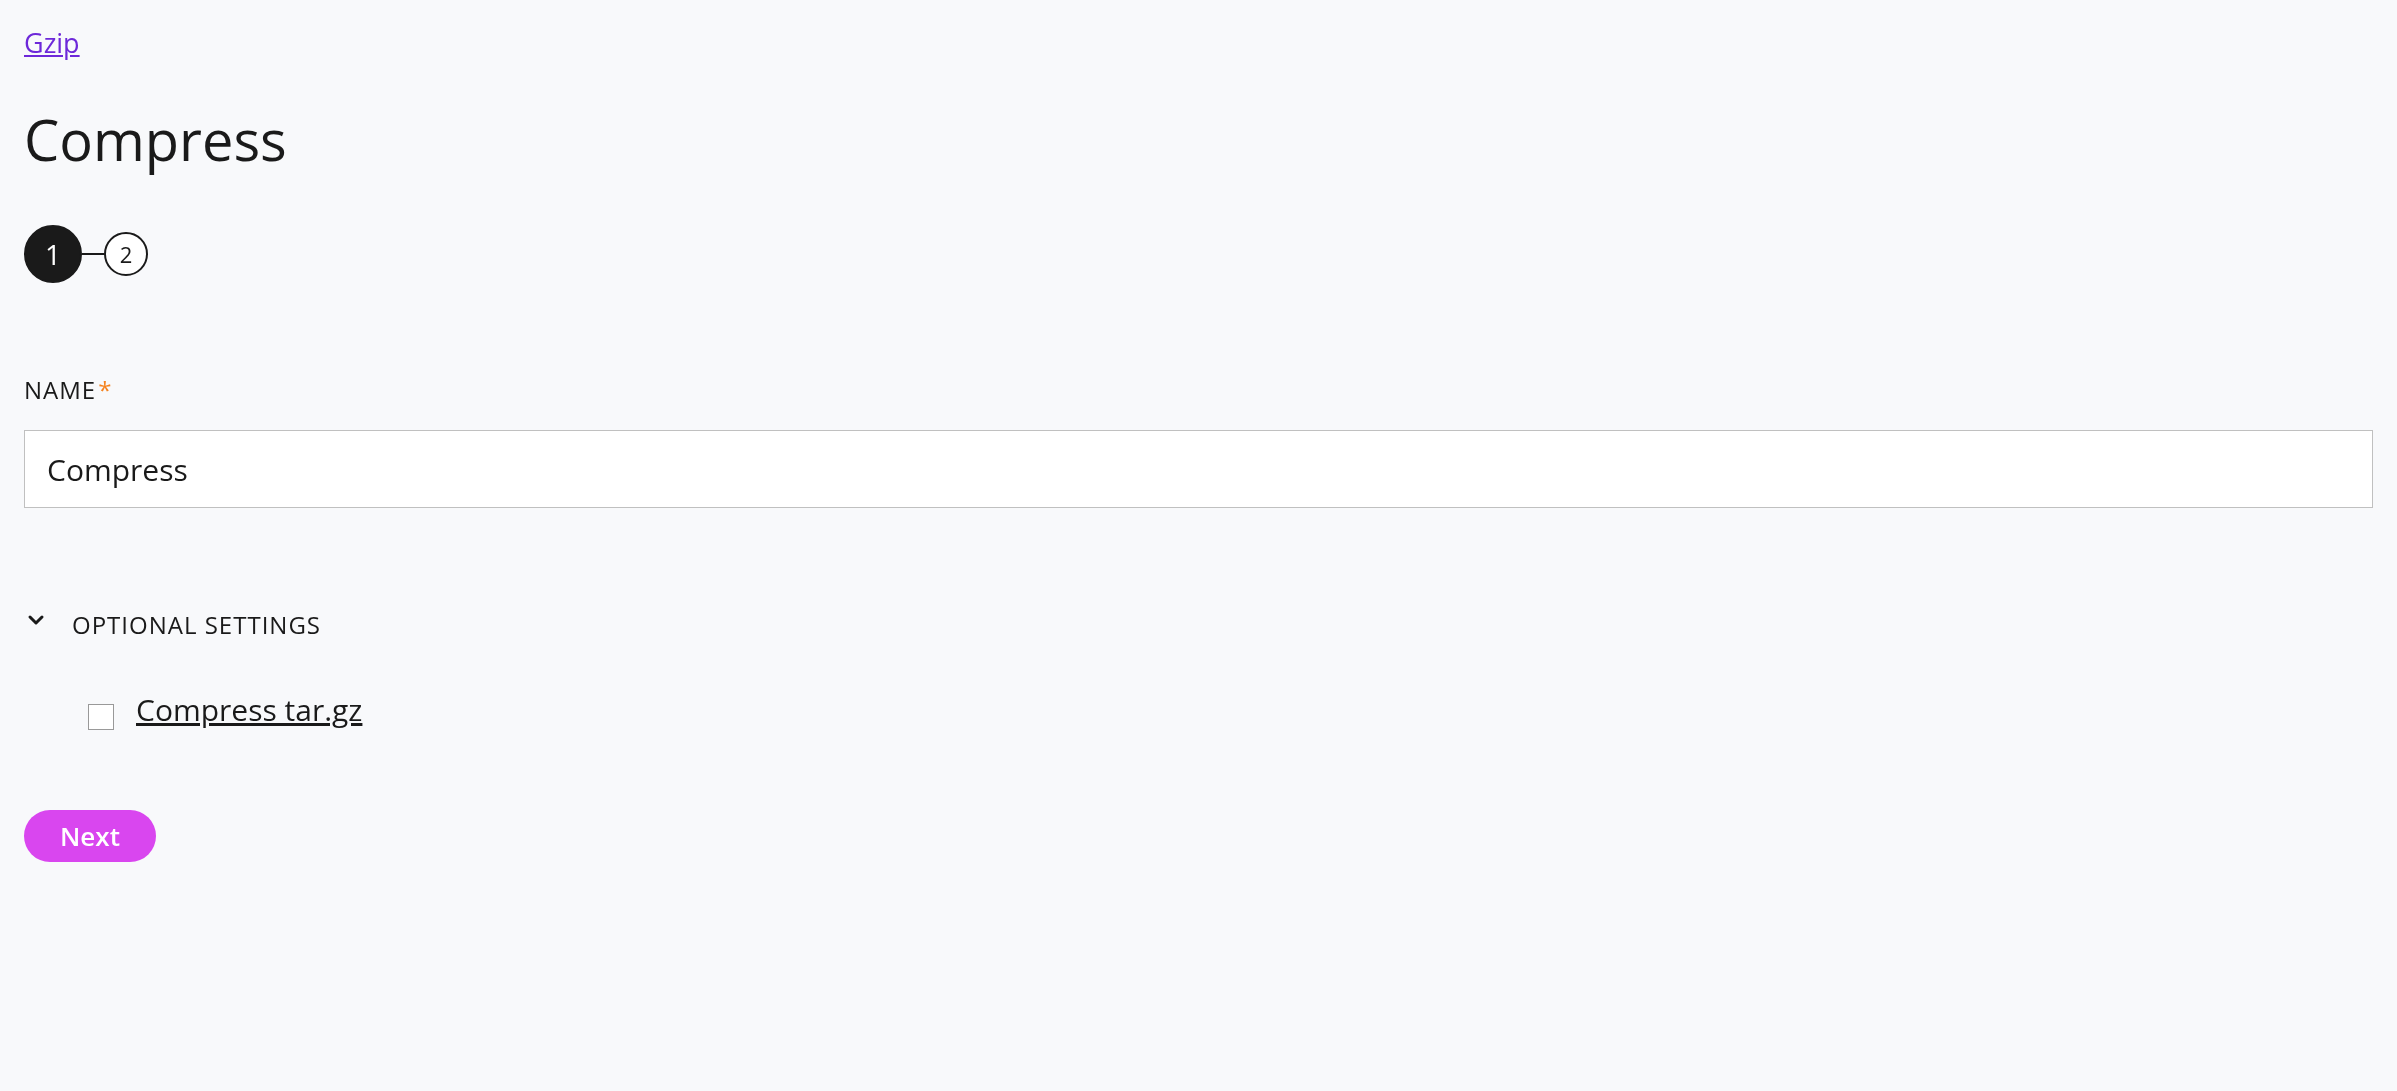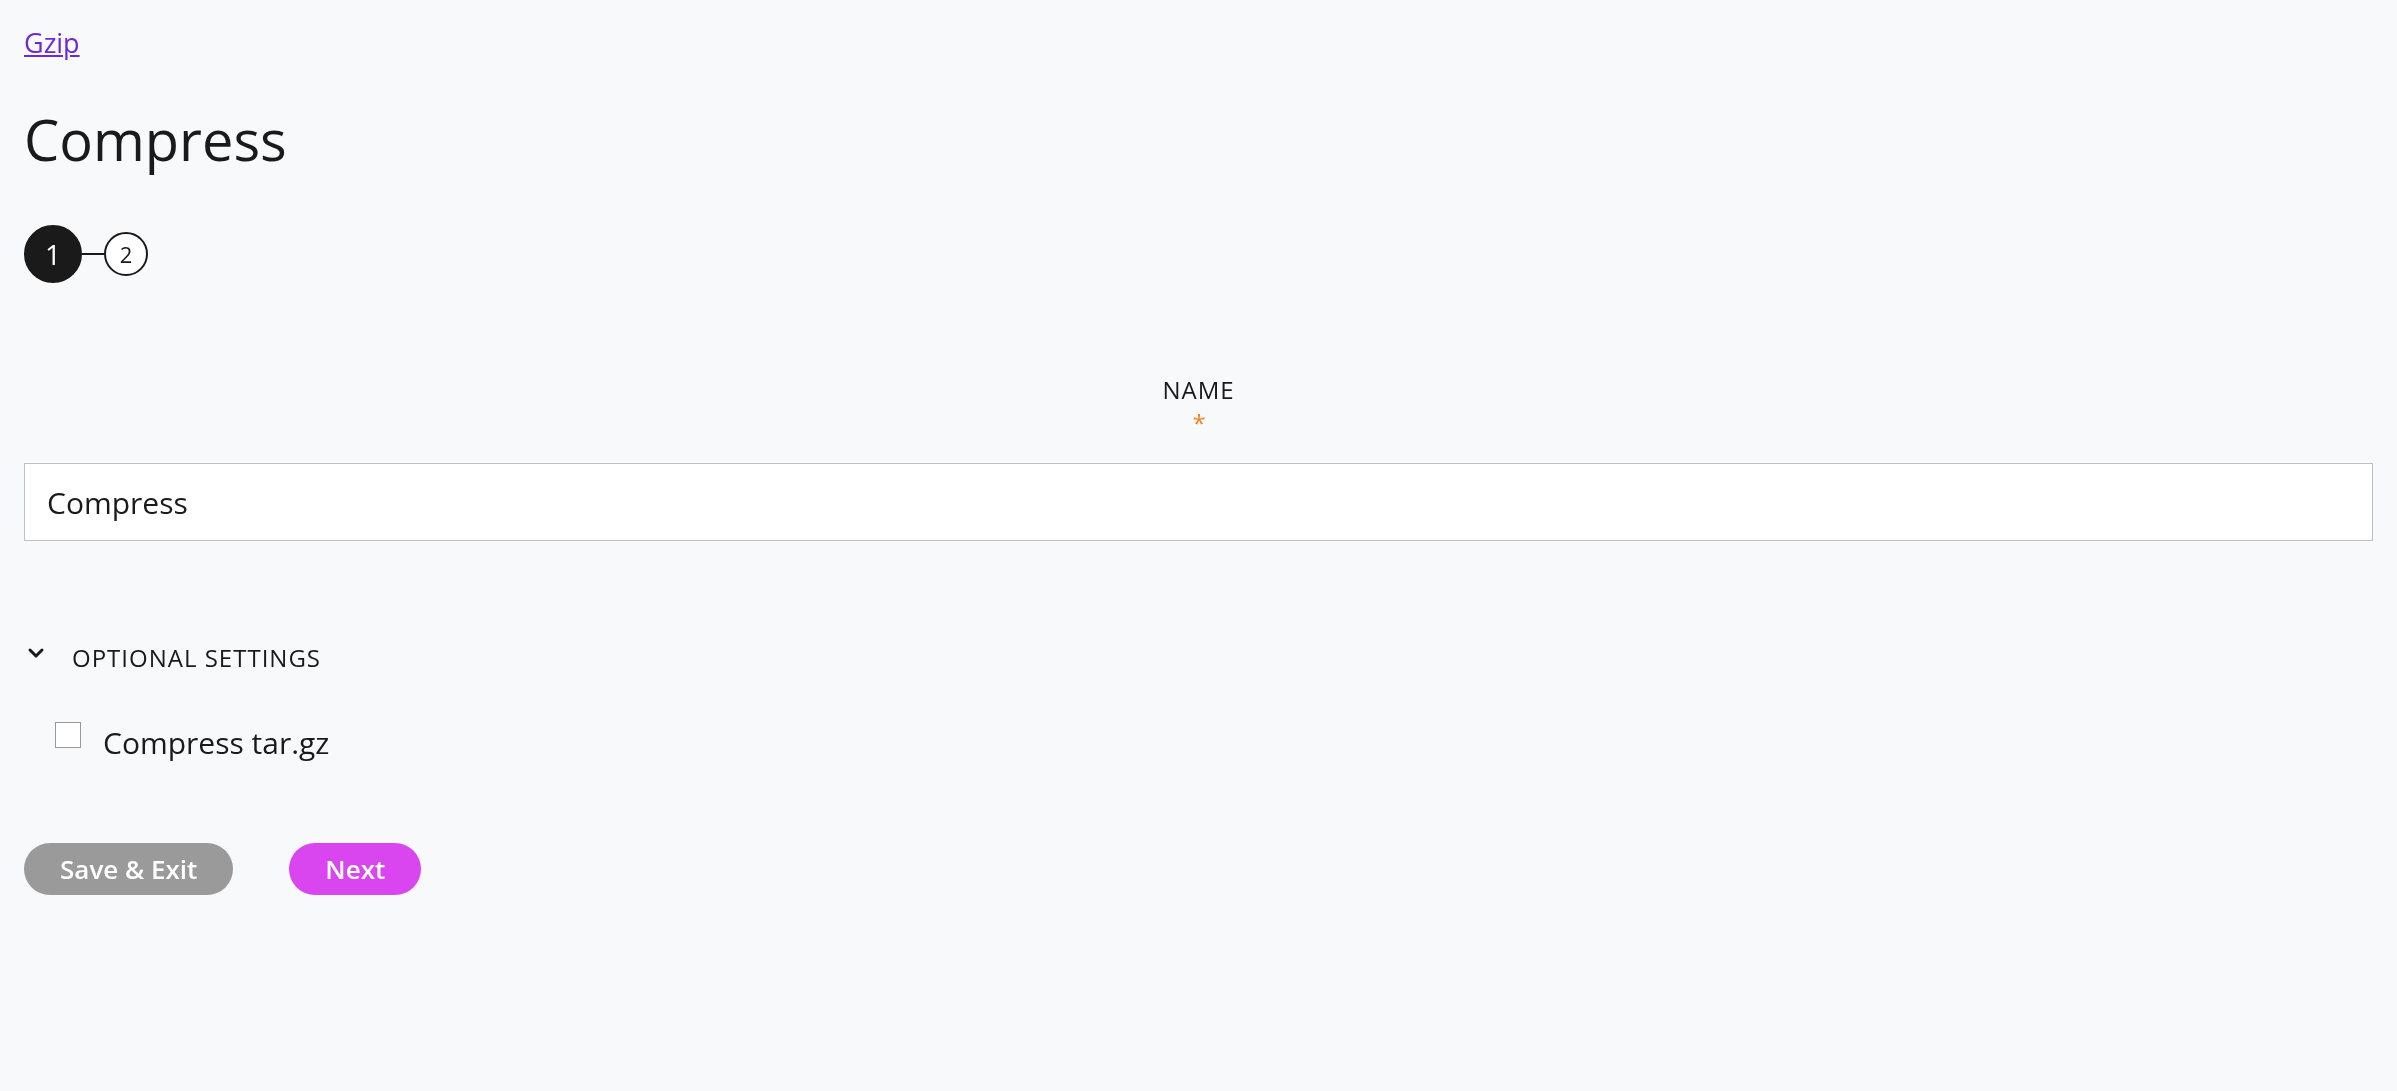"NAME" .field-label { align-items: center -> flex-end; flex-direction: column -> none }
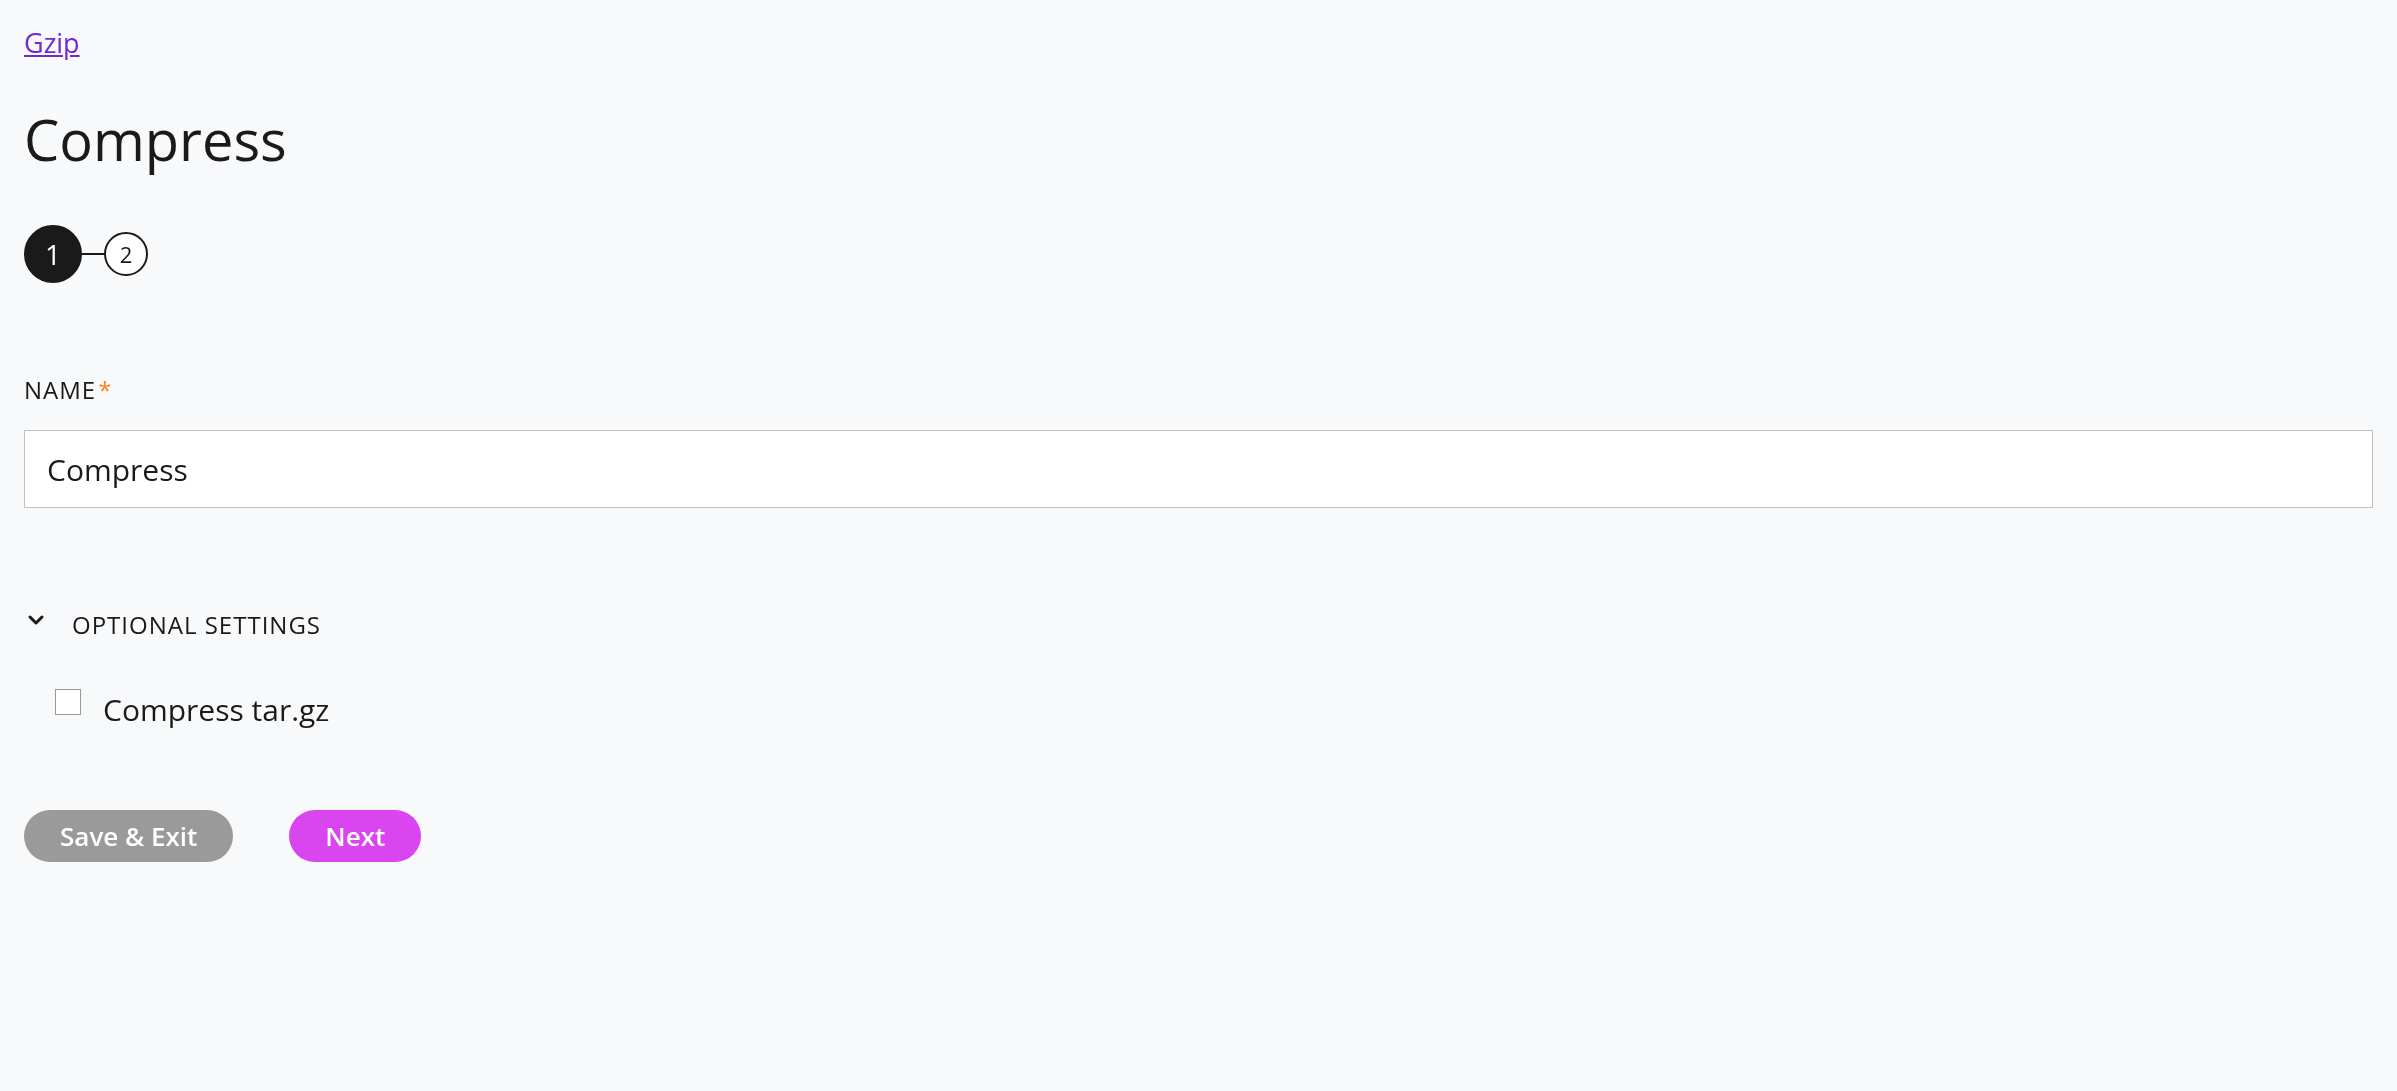"Compress tar.gz" .checkbox-row { align-items: flex-start -> flex-end; margin-left: 31px -> 64px; text-decoration: none -> underline }
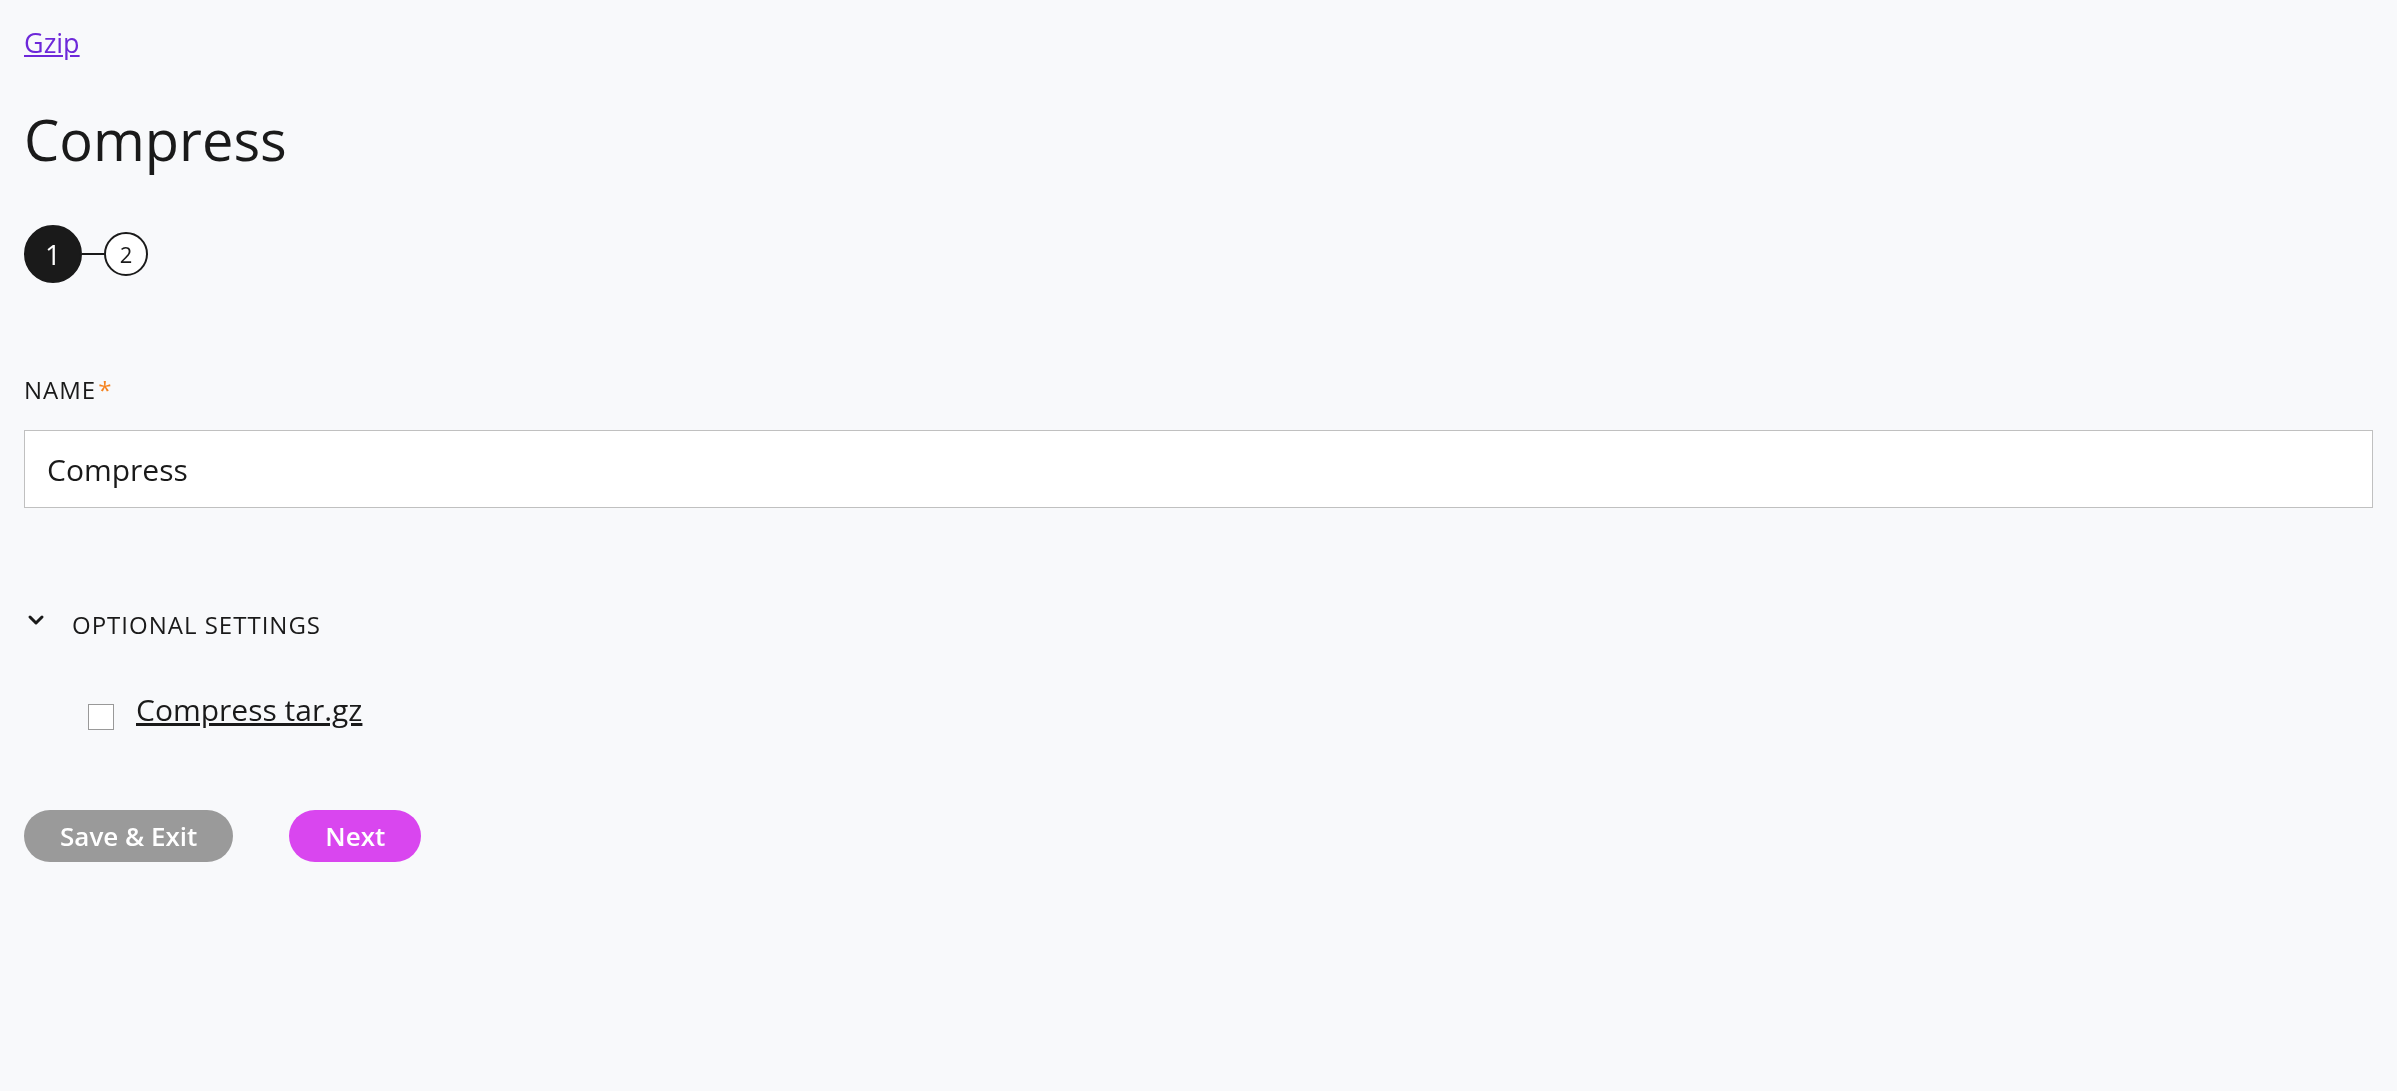"Save & Exit" button.btn { html: <button>Save &amp; Exit</button> -> none }
